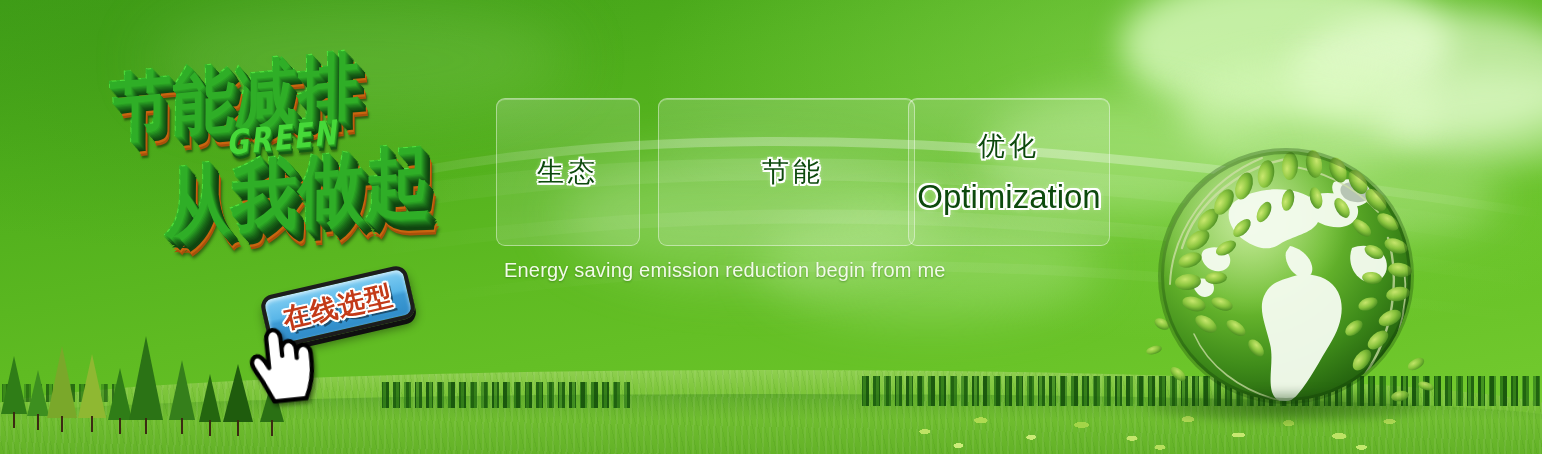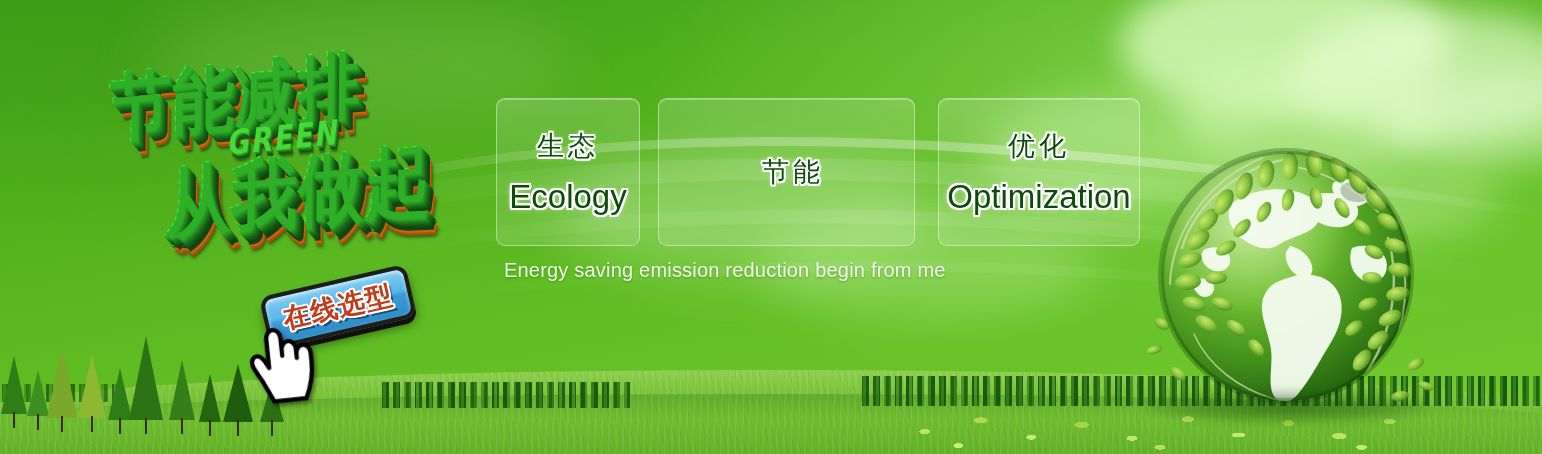"优化" .card-3 { left: 938px -> 908px }
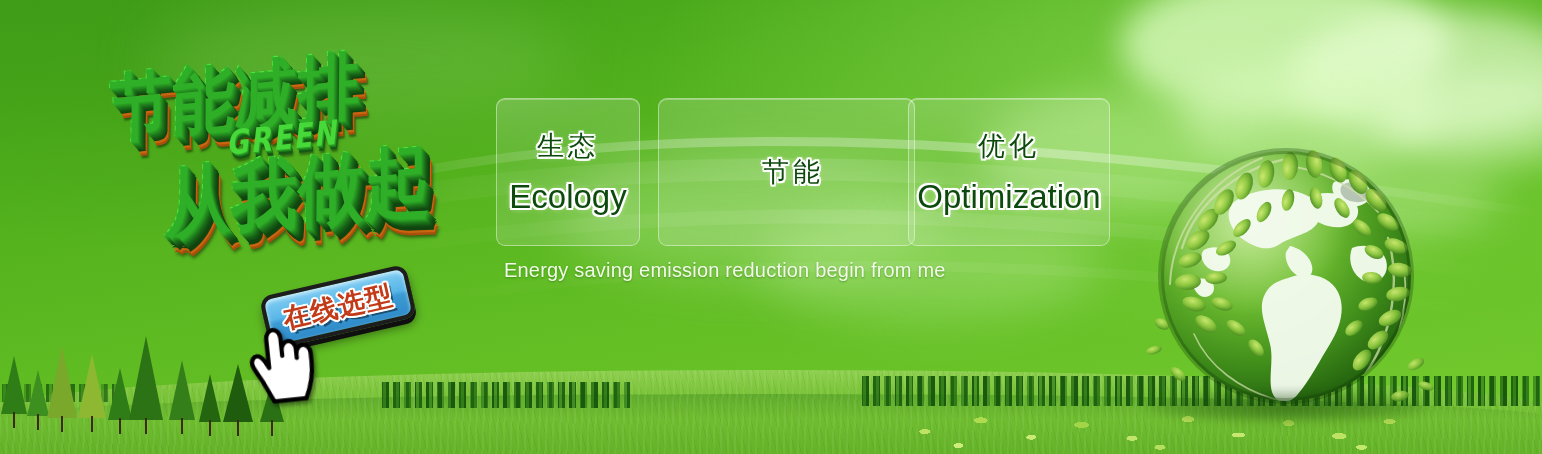"Ecology" div.card-en { html: <div>Ecology</div> -> none }
